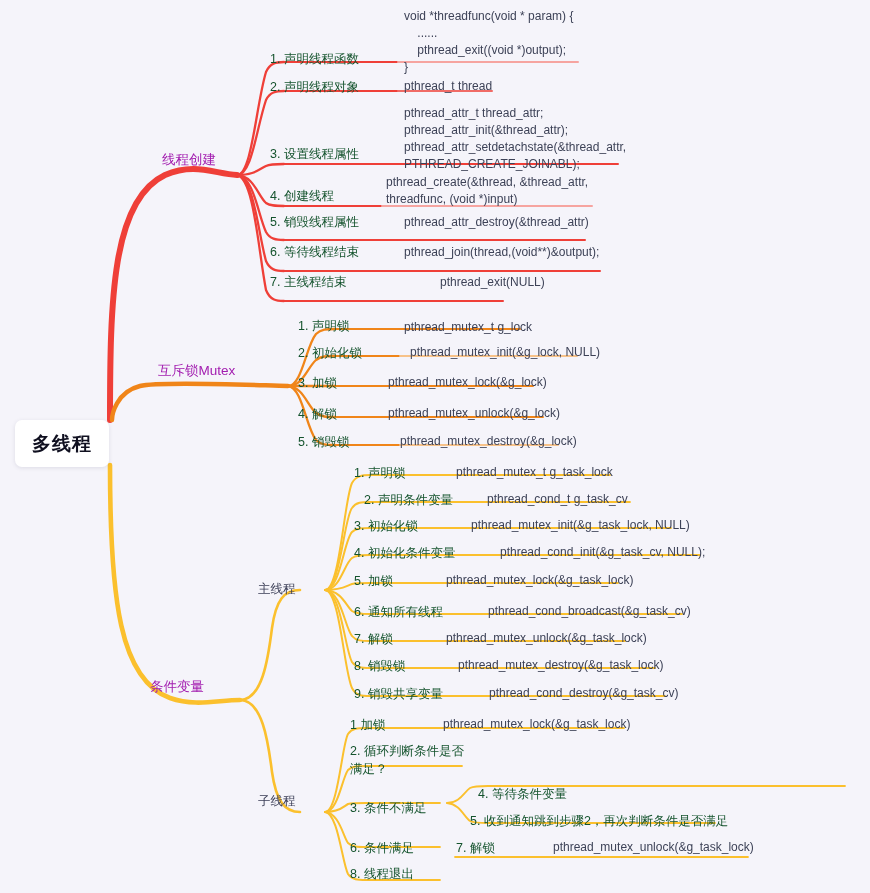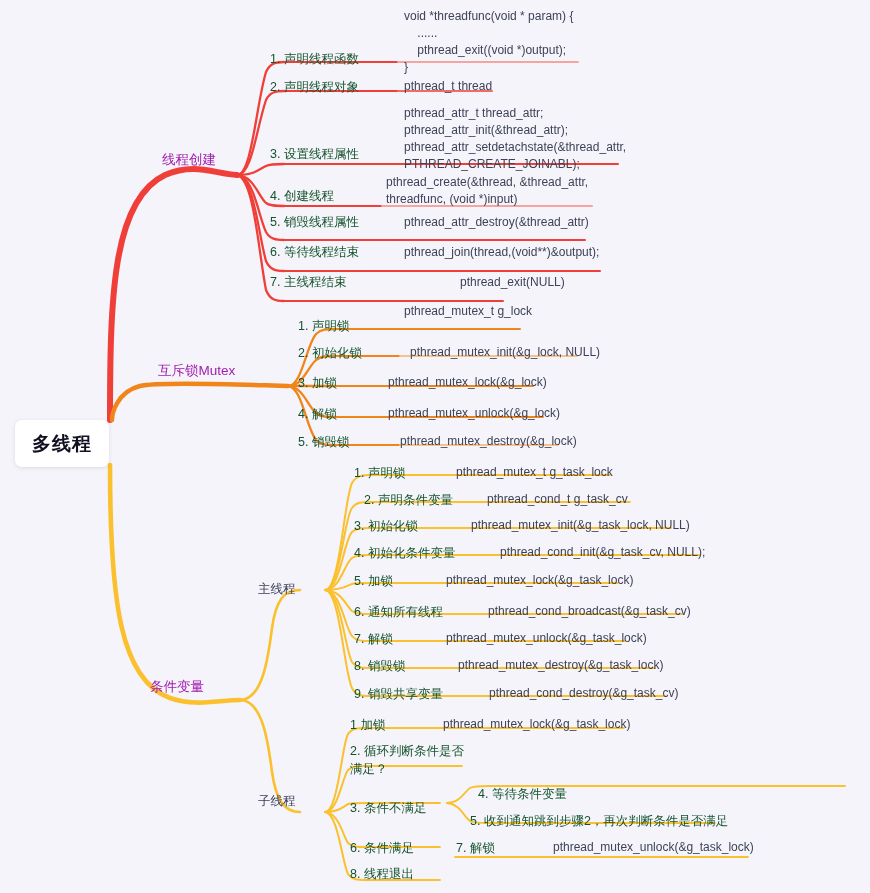"pthread_exit(NULL)" div.node { left: 424px -> 404px }
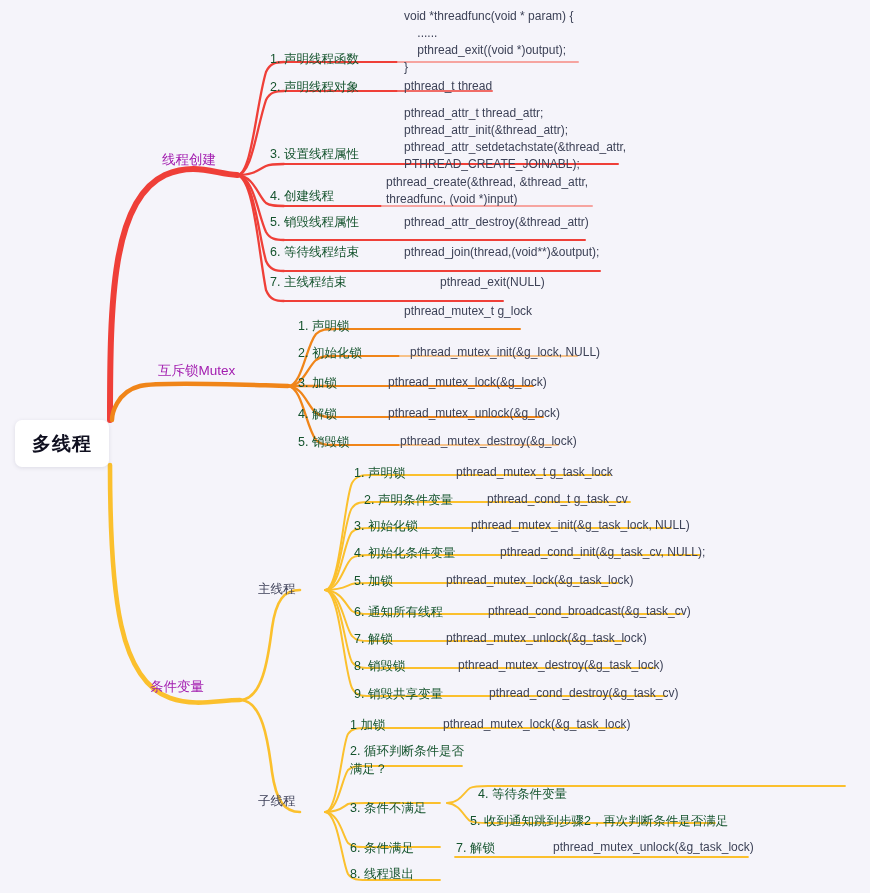"pthread_mutex_t g_lock" div.node { top: 304px -> 320px }
